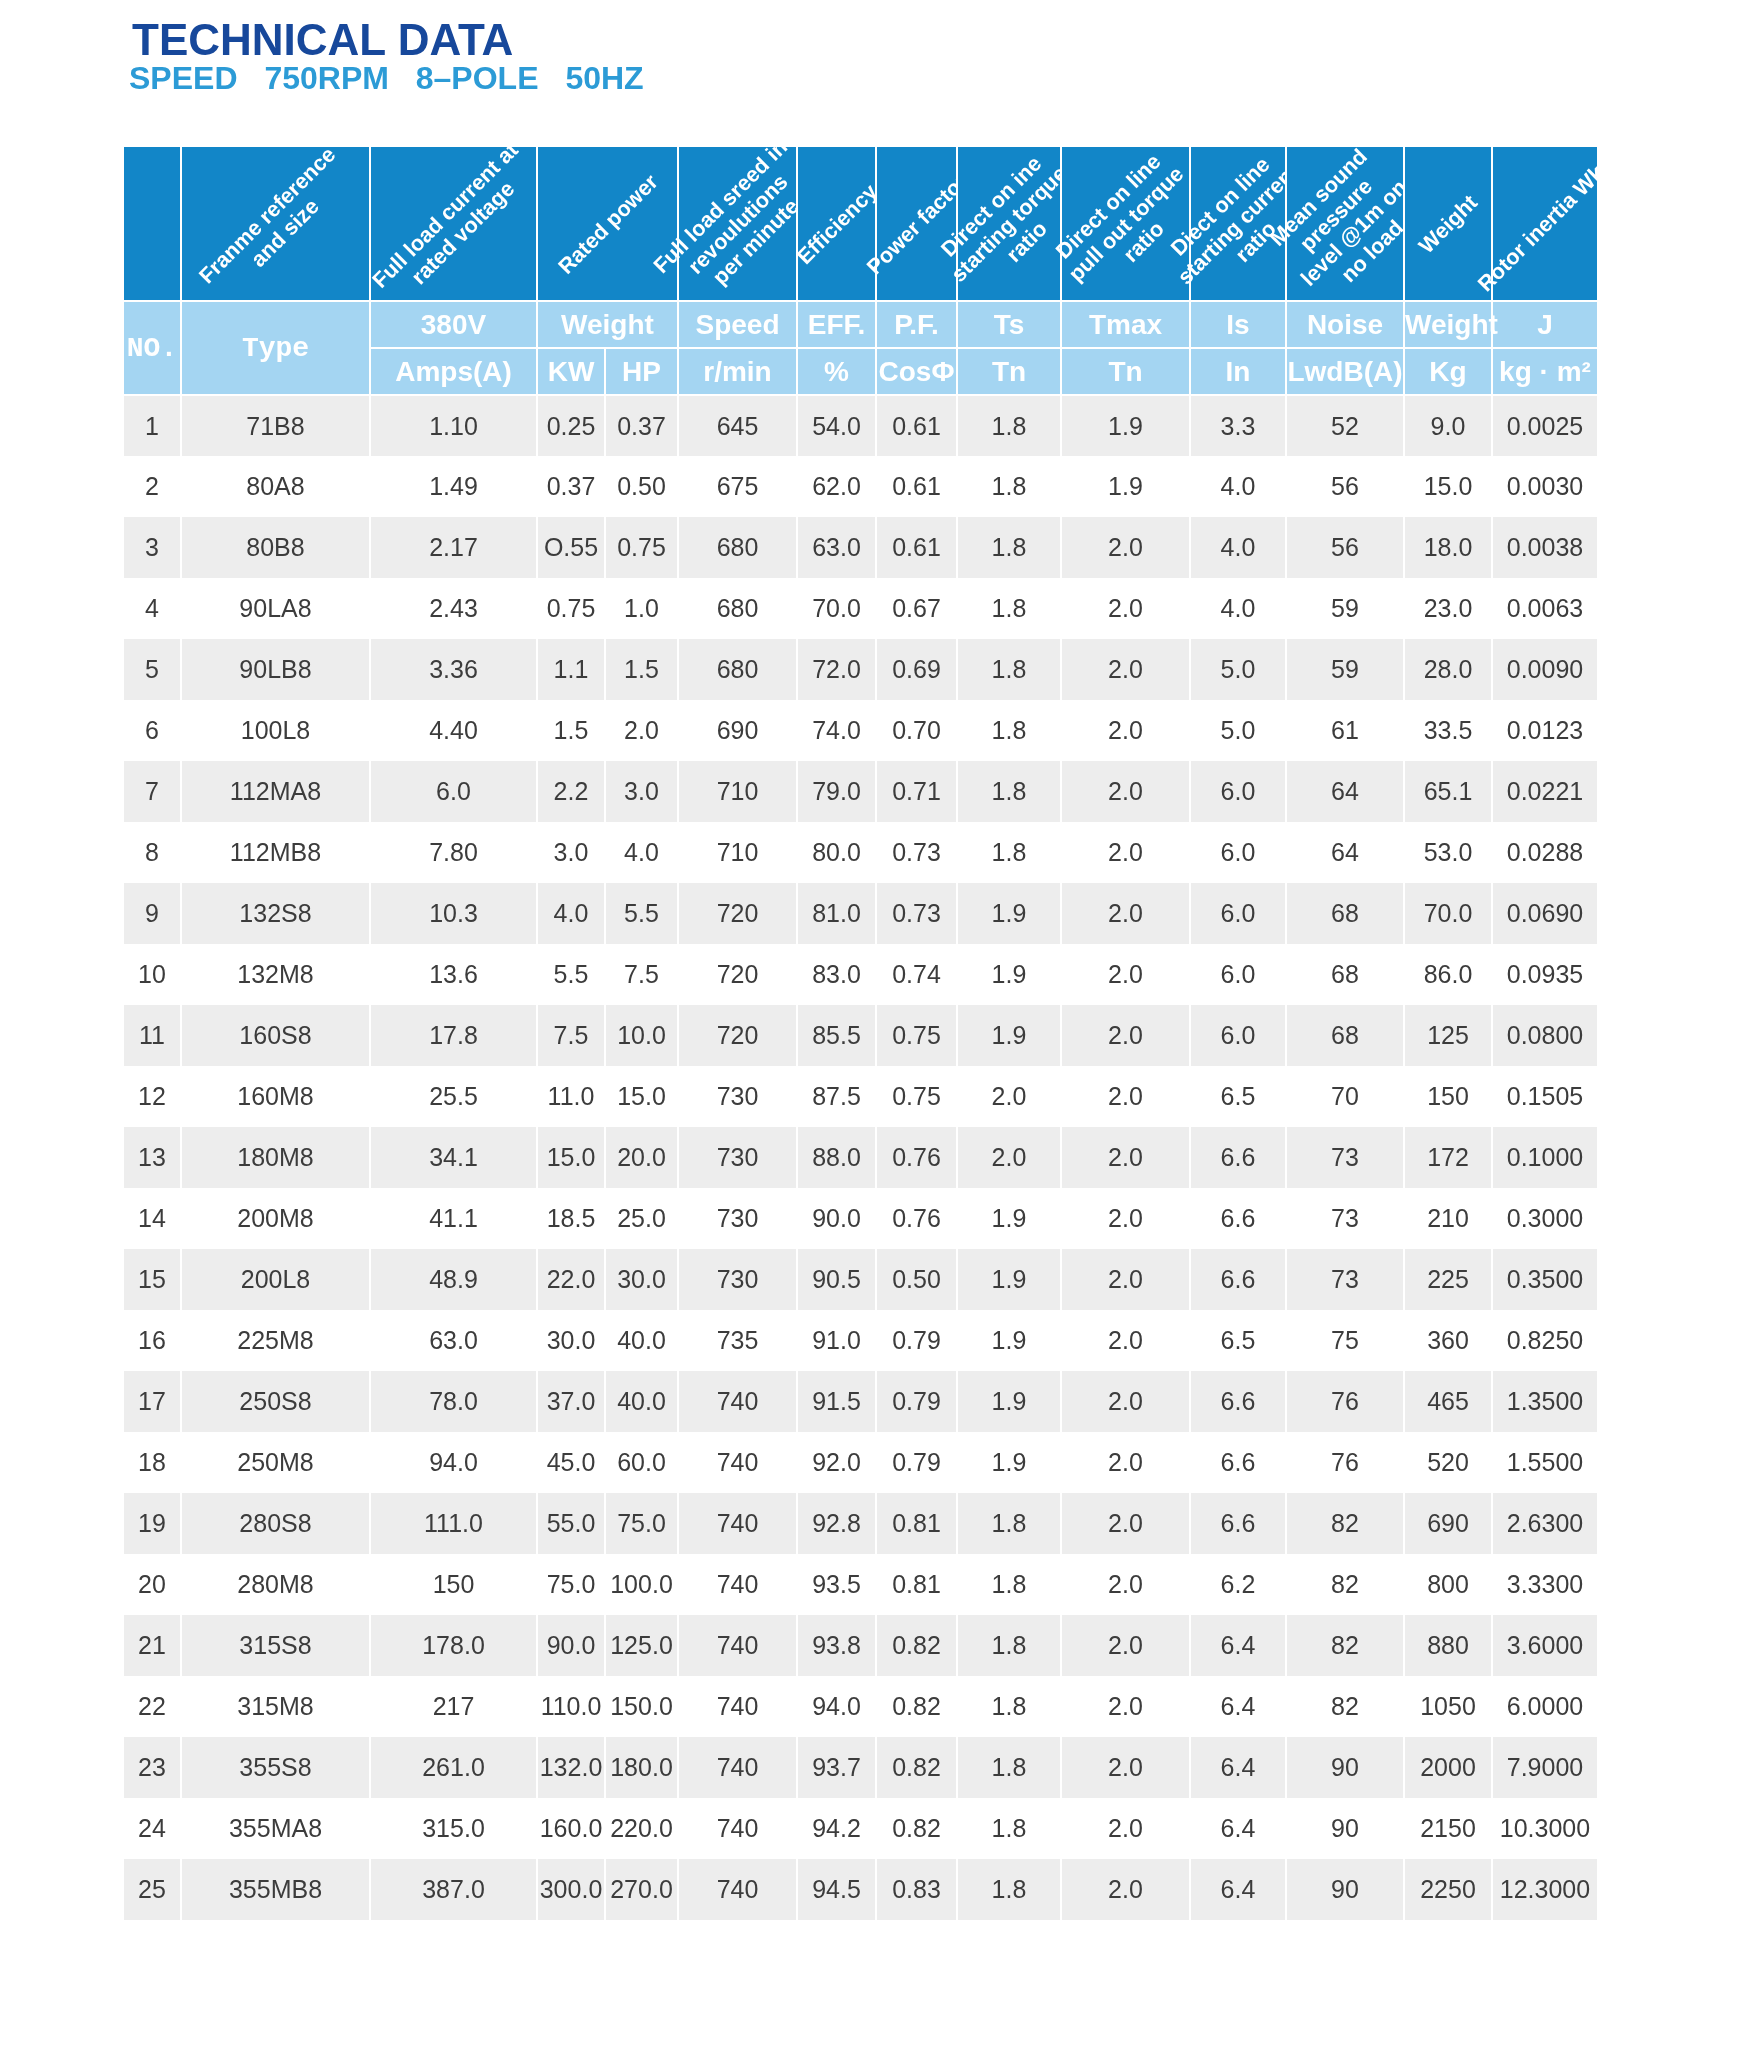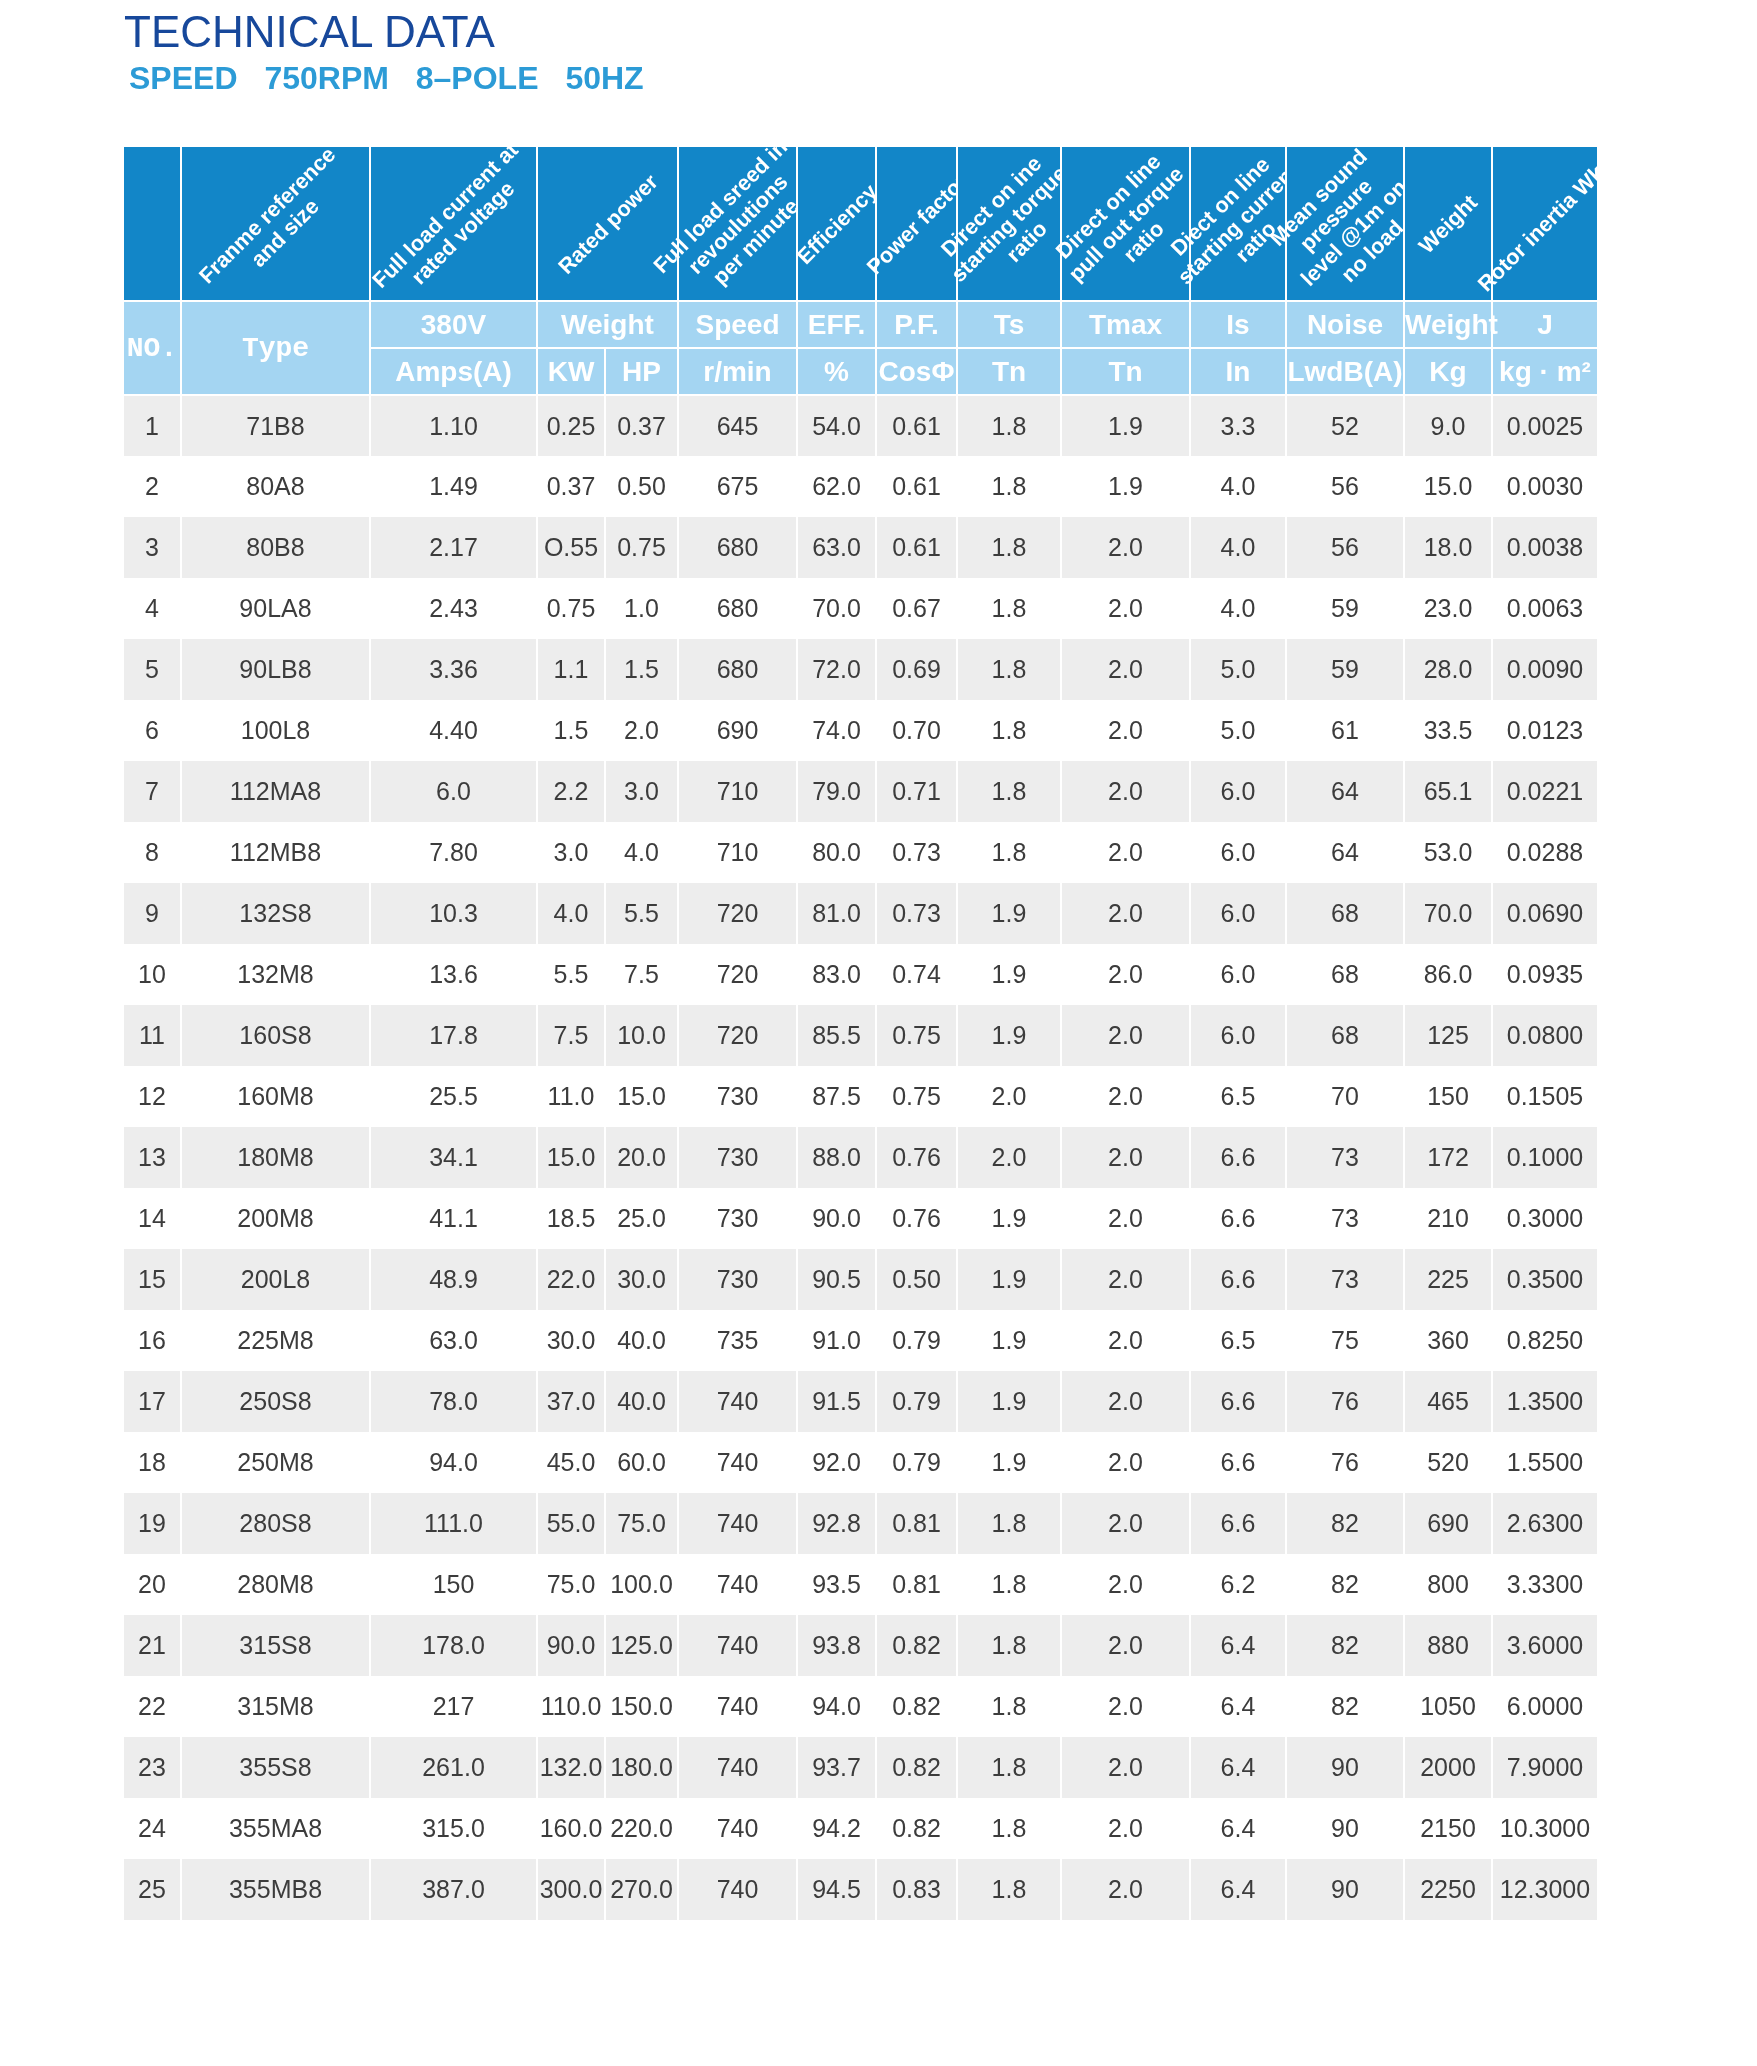"TECHNICAL DATA" .title { font-weight: 400 -> 700; margin: 0 -> 8px }
